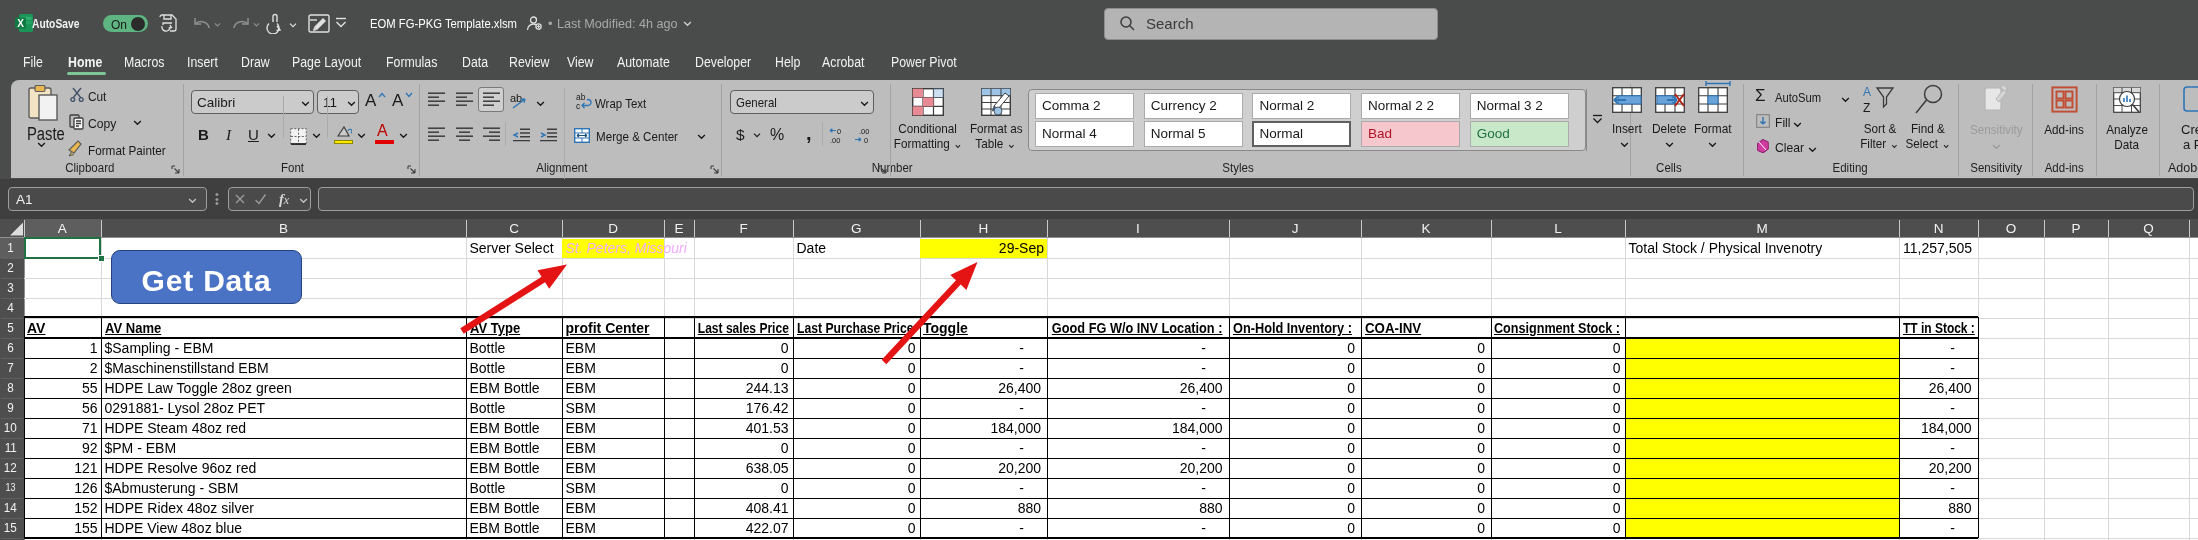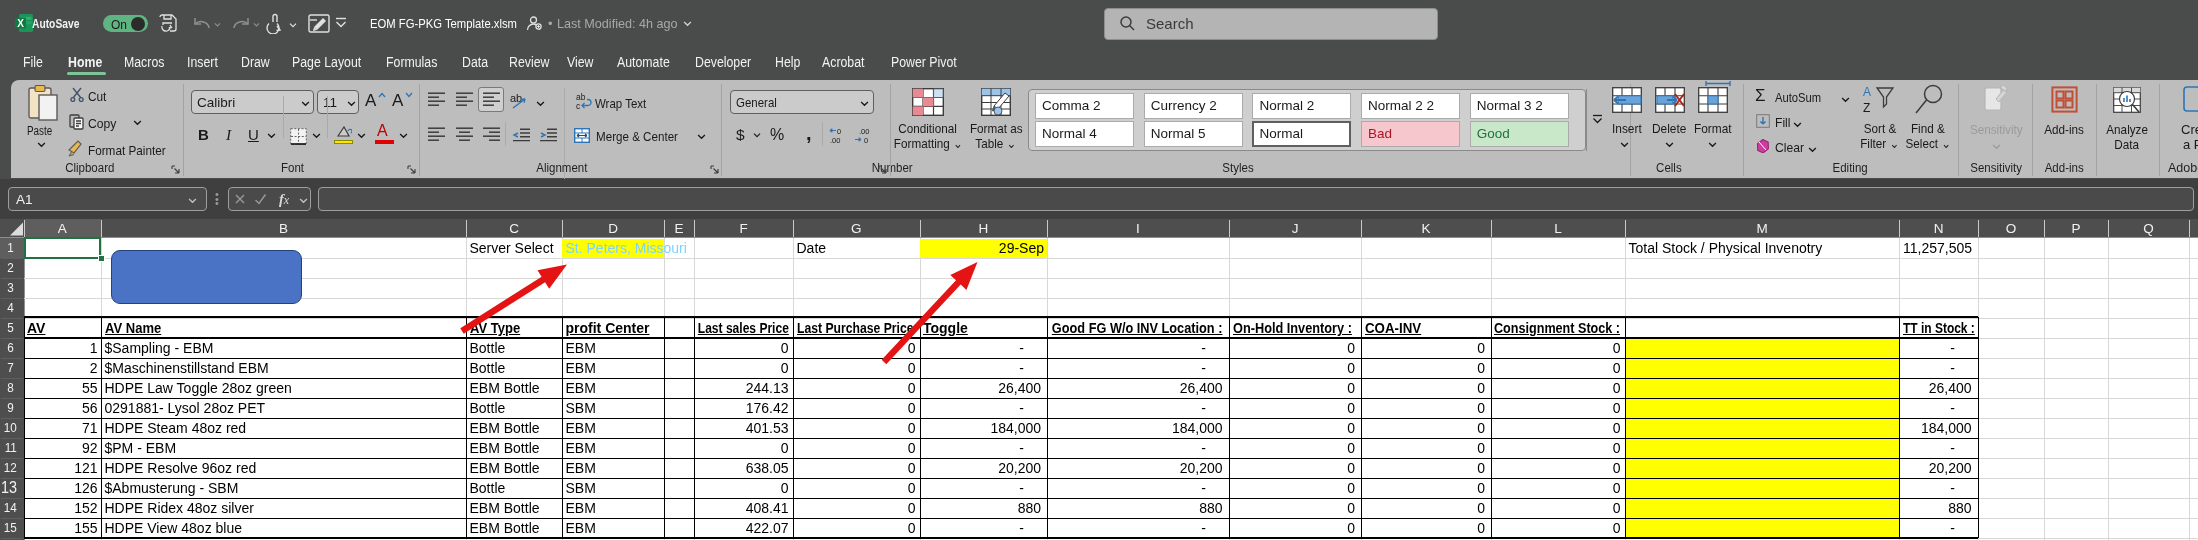"Paste" div { font-size: 12px -> 18px }
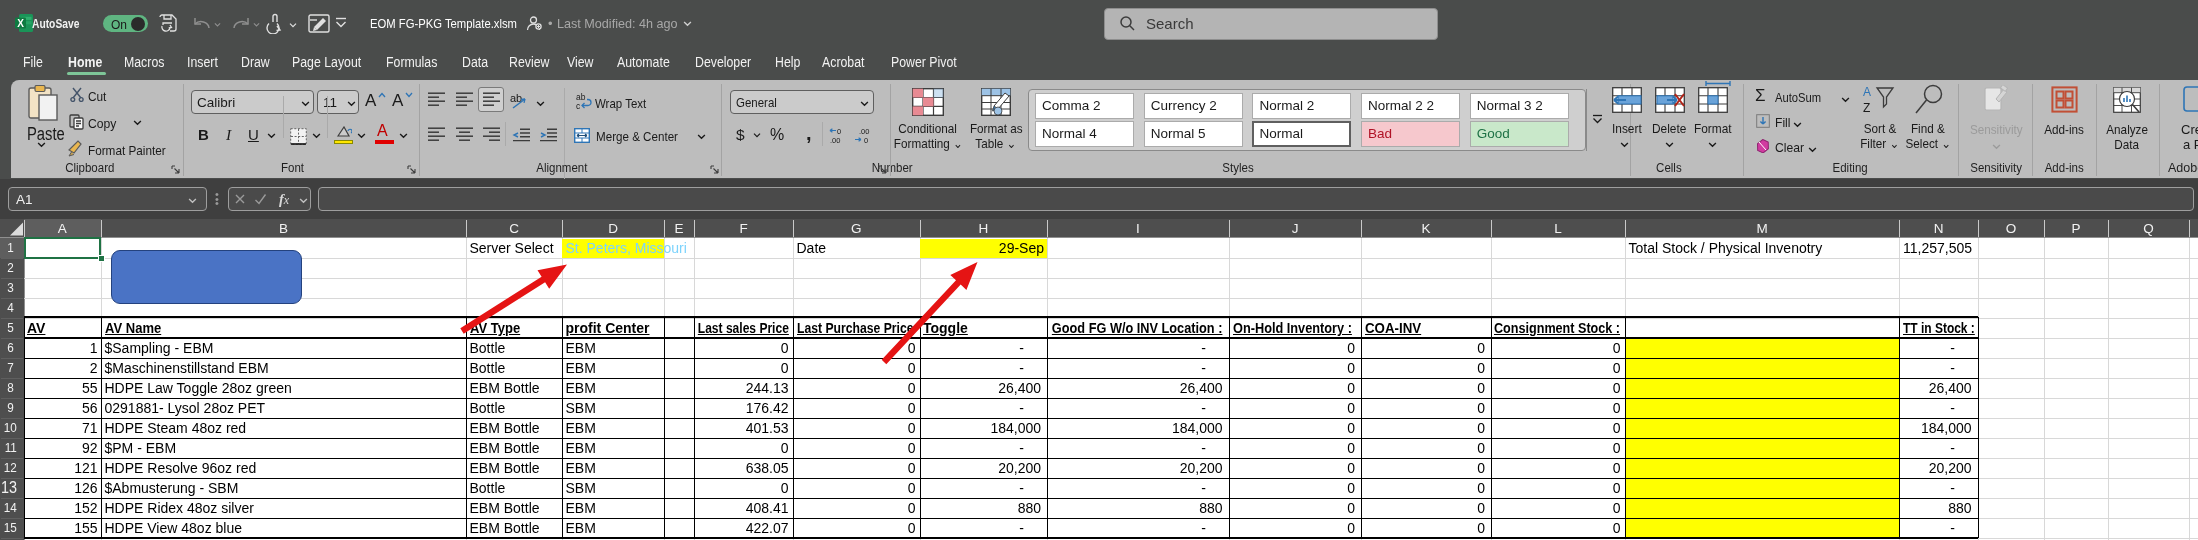"St. Peters, Missouri" div { color: #7dd3fc -> #f0abfc; font-style: none -> italic }
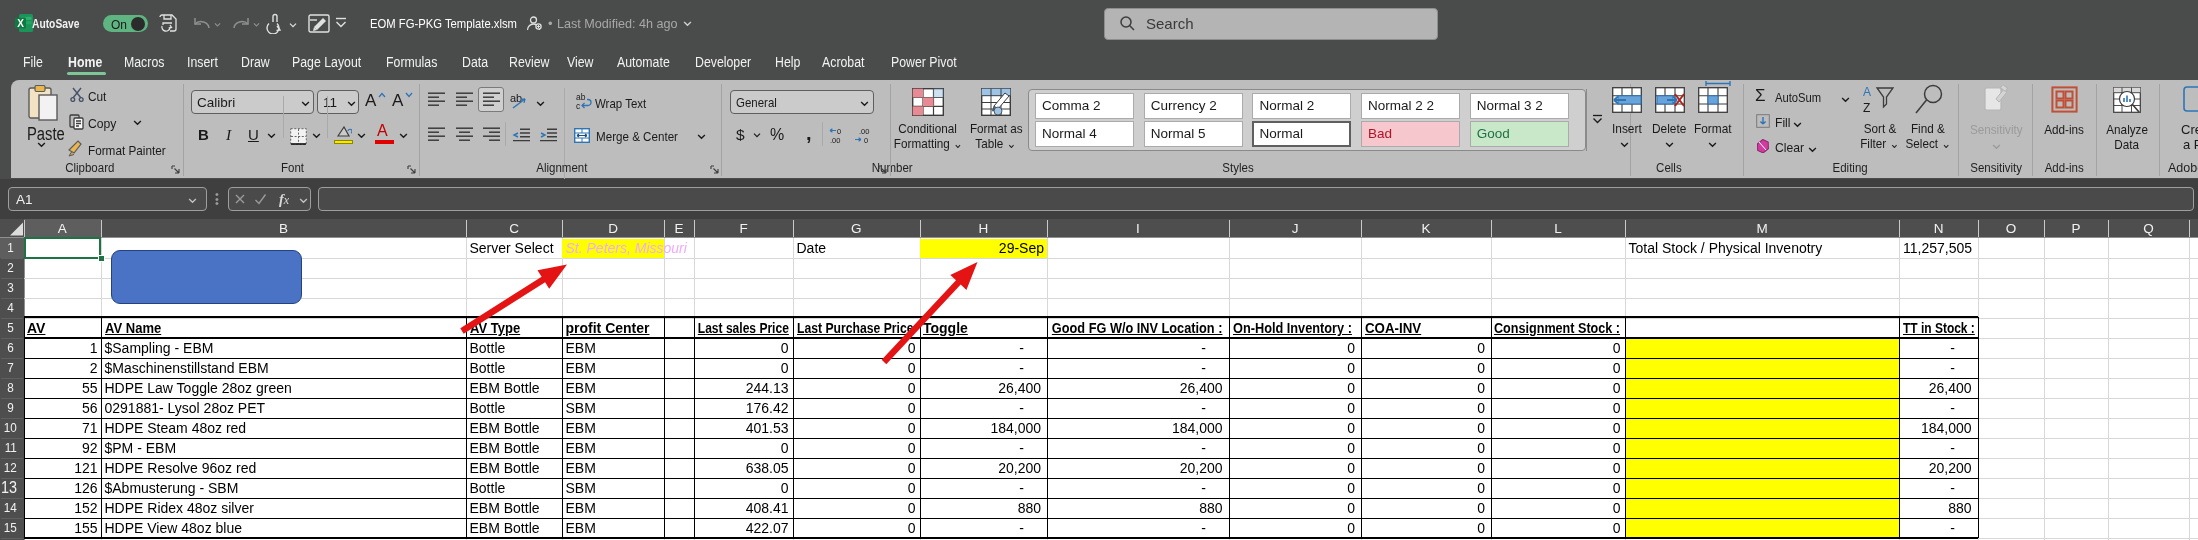"Get Data" div { html: none -> <div>Get Data</div> }
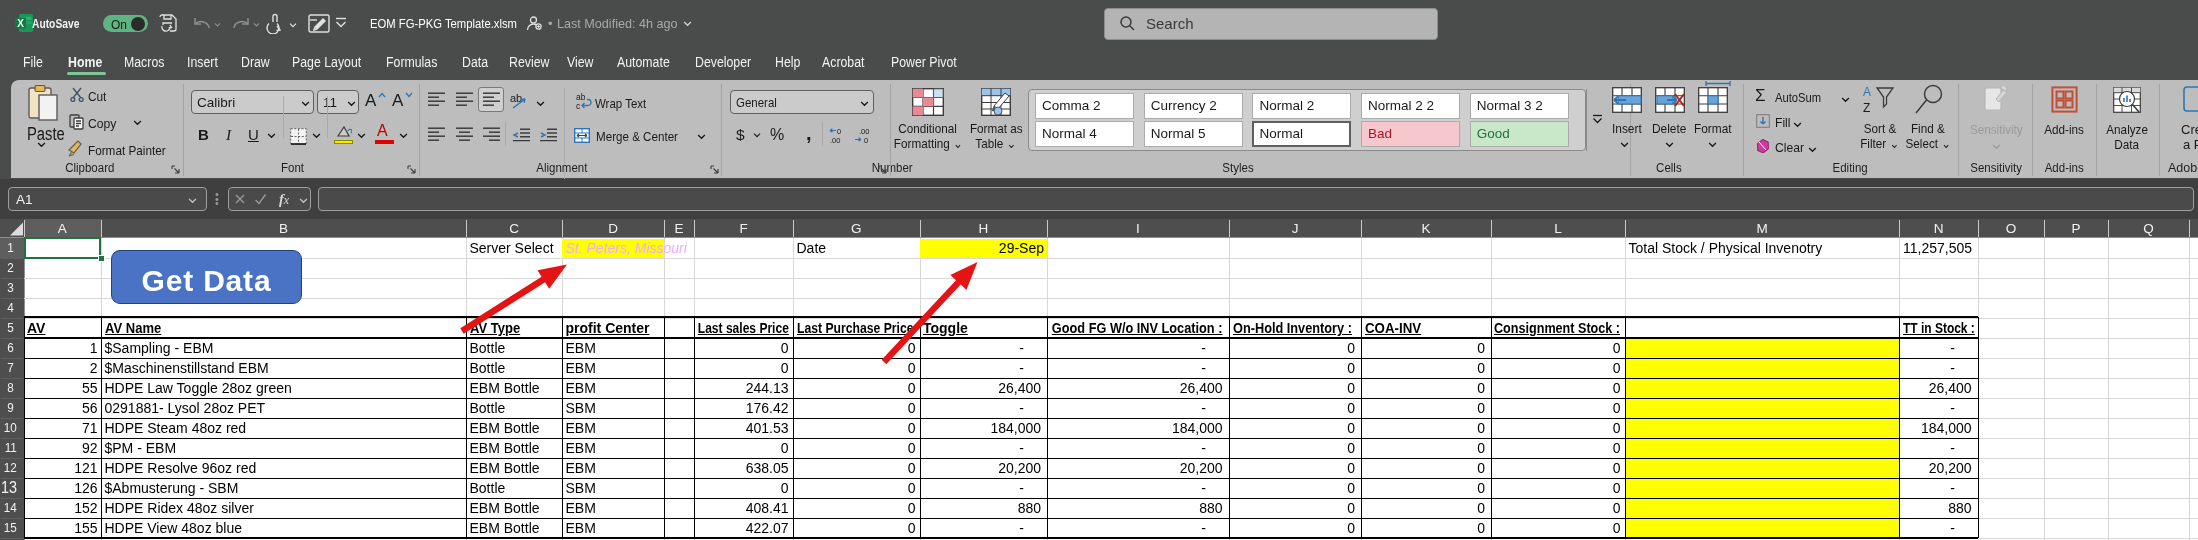"13" div { font-size: 16px -> 10px; text-align: left -> center }
